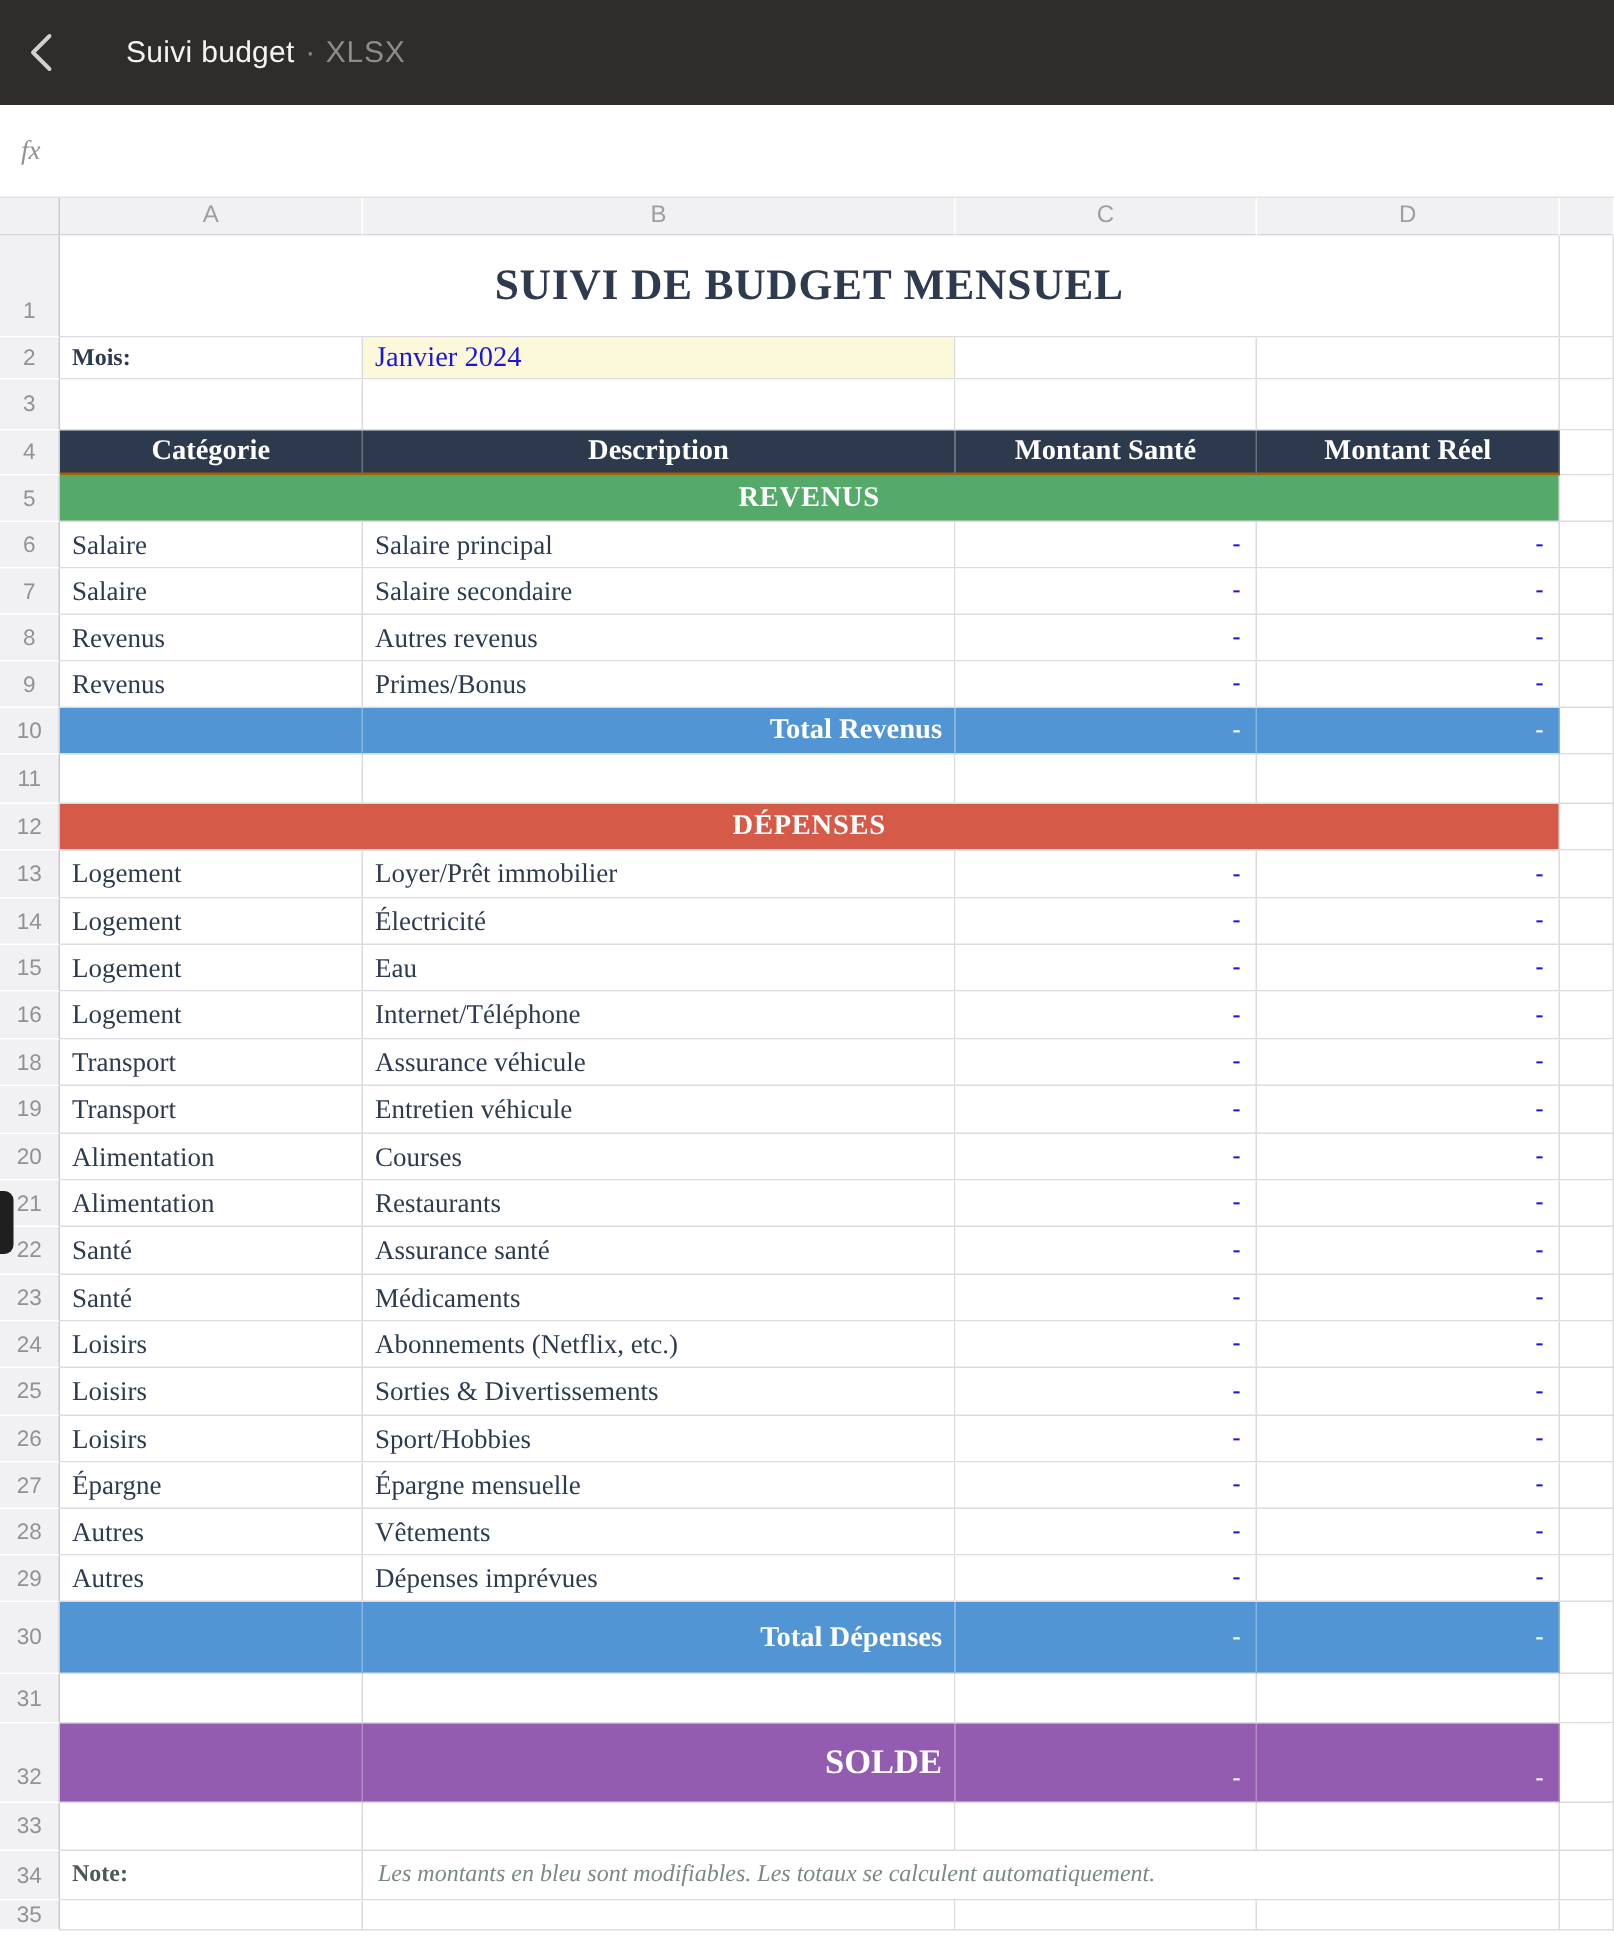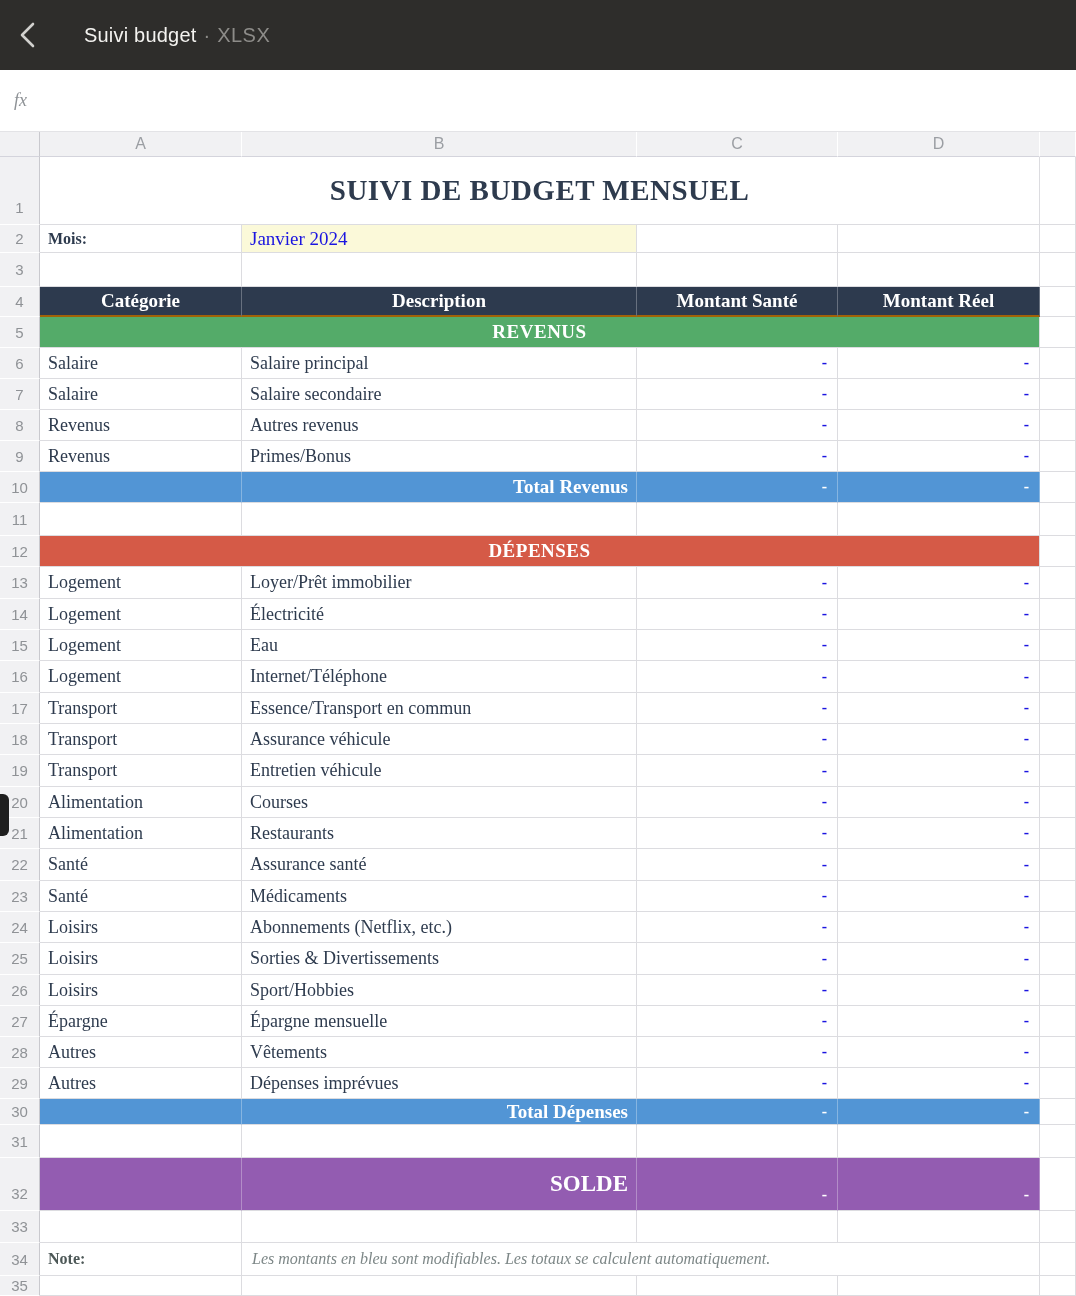"17" tr { html: <tr> <td>17</td> <td>Transport</td> <td>Essence/Transport en commun</td> <td>-</td> <td>-</td> <td></td> </tr> -> none }
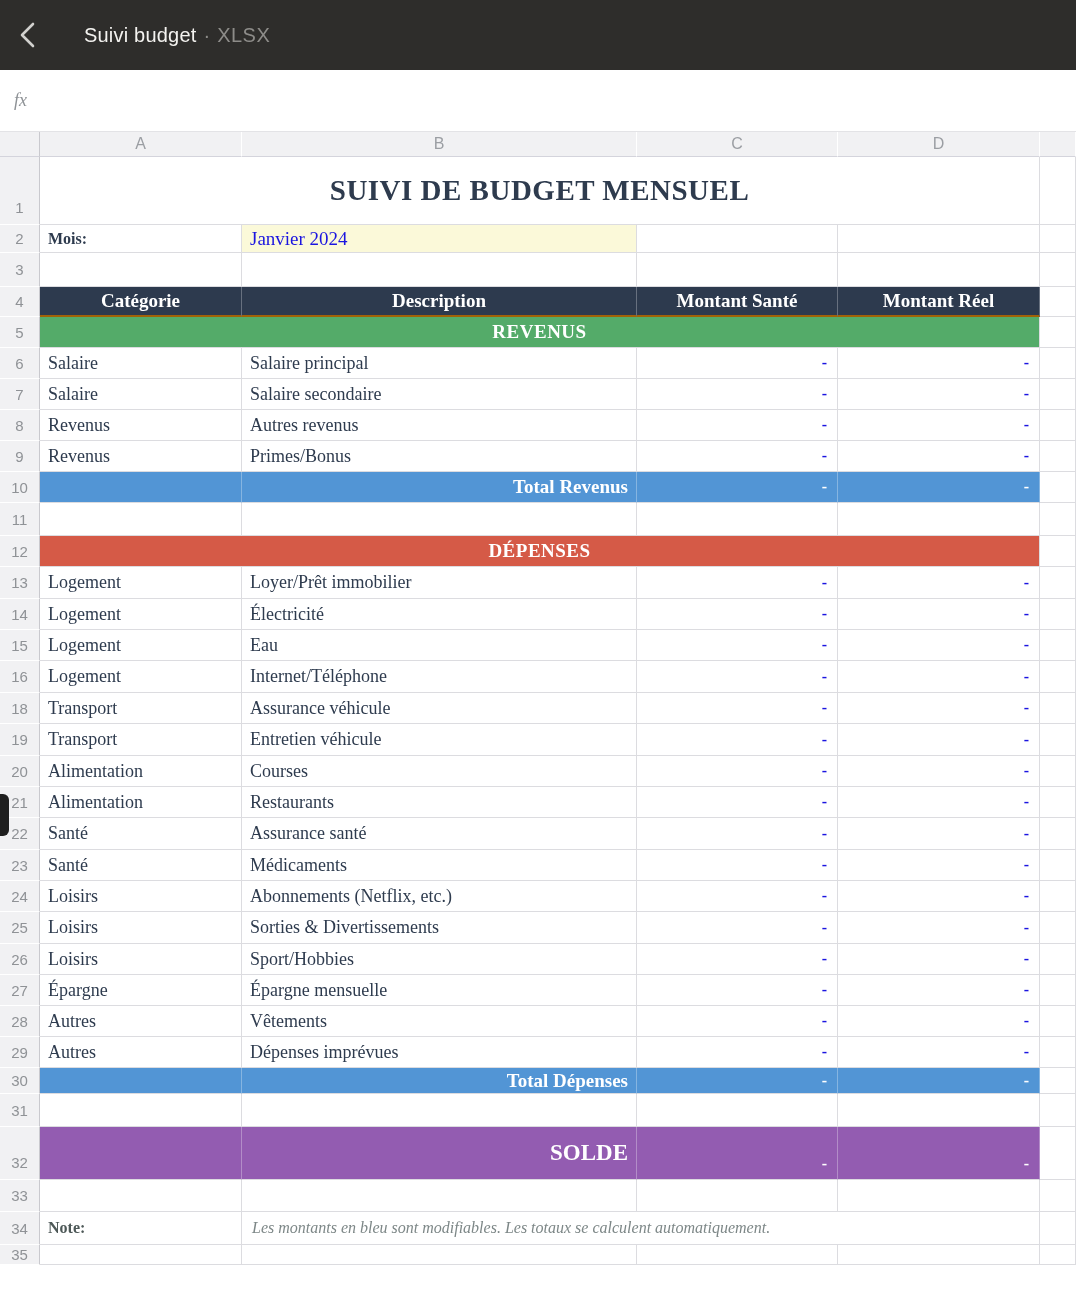"30" tr { height: 26px -> 48px }
